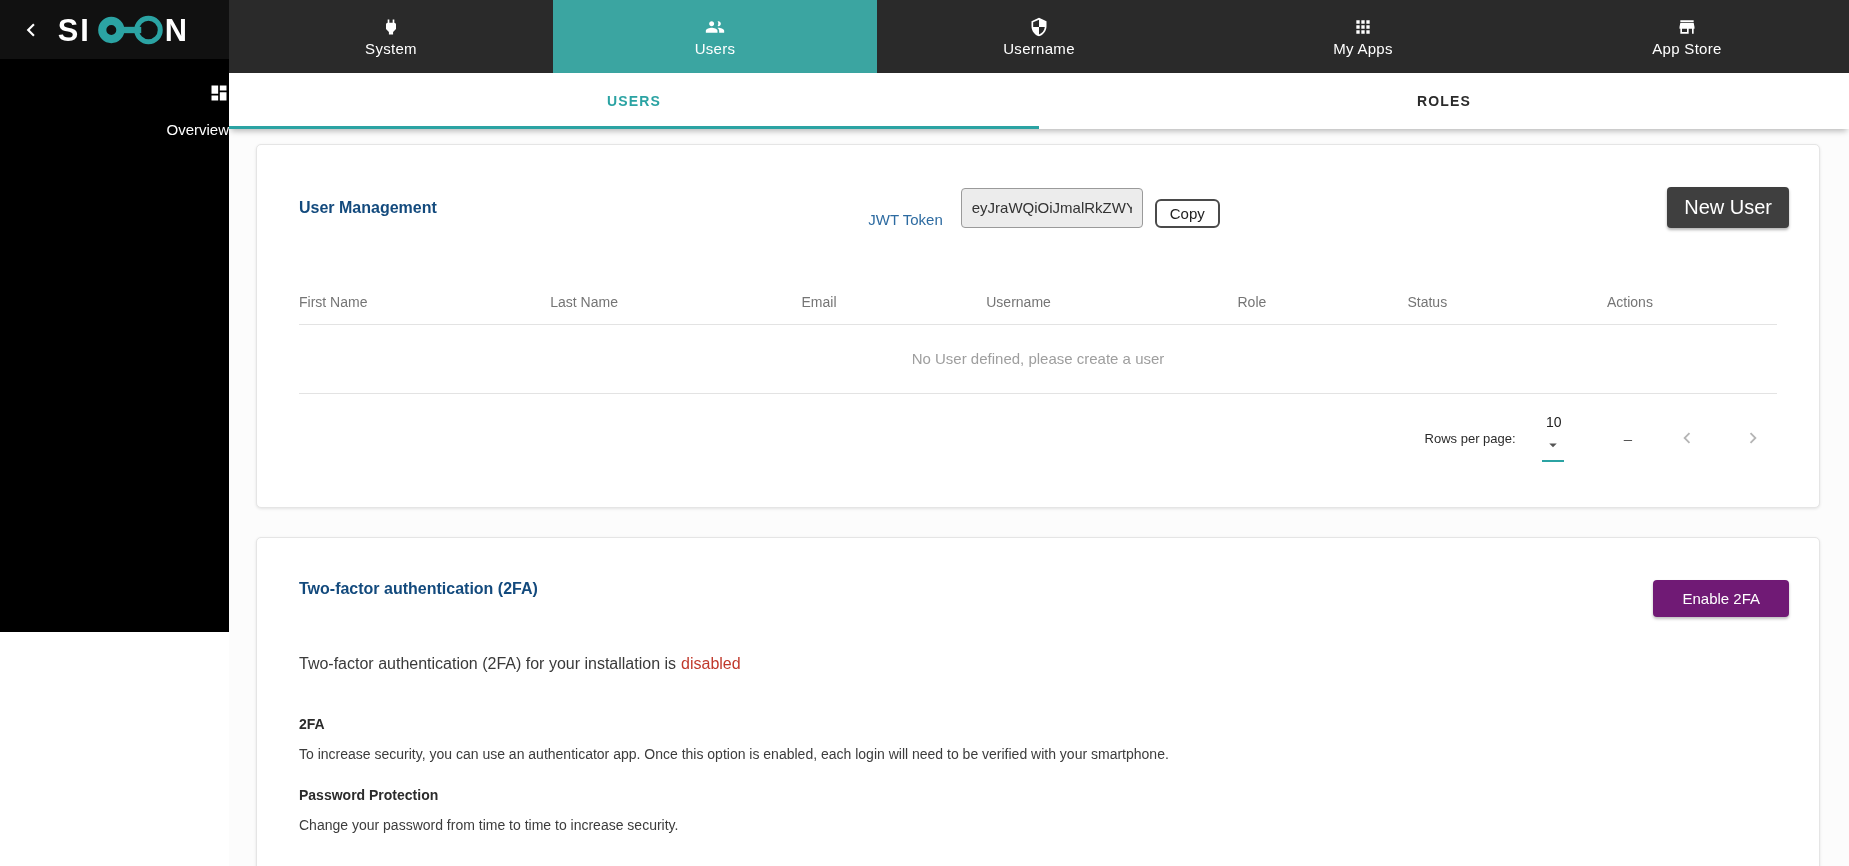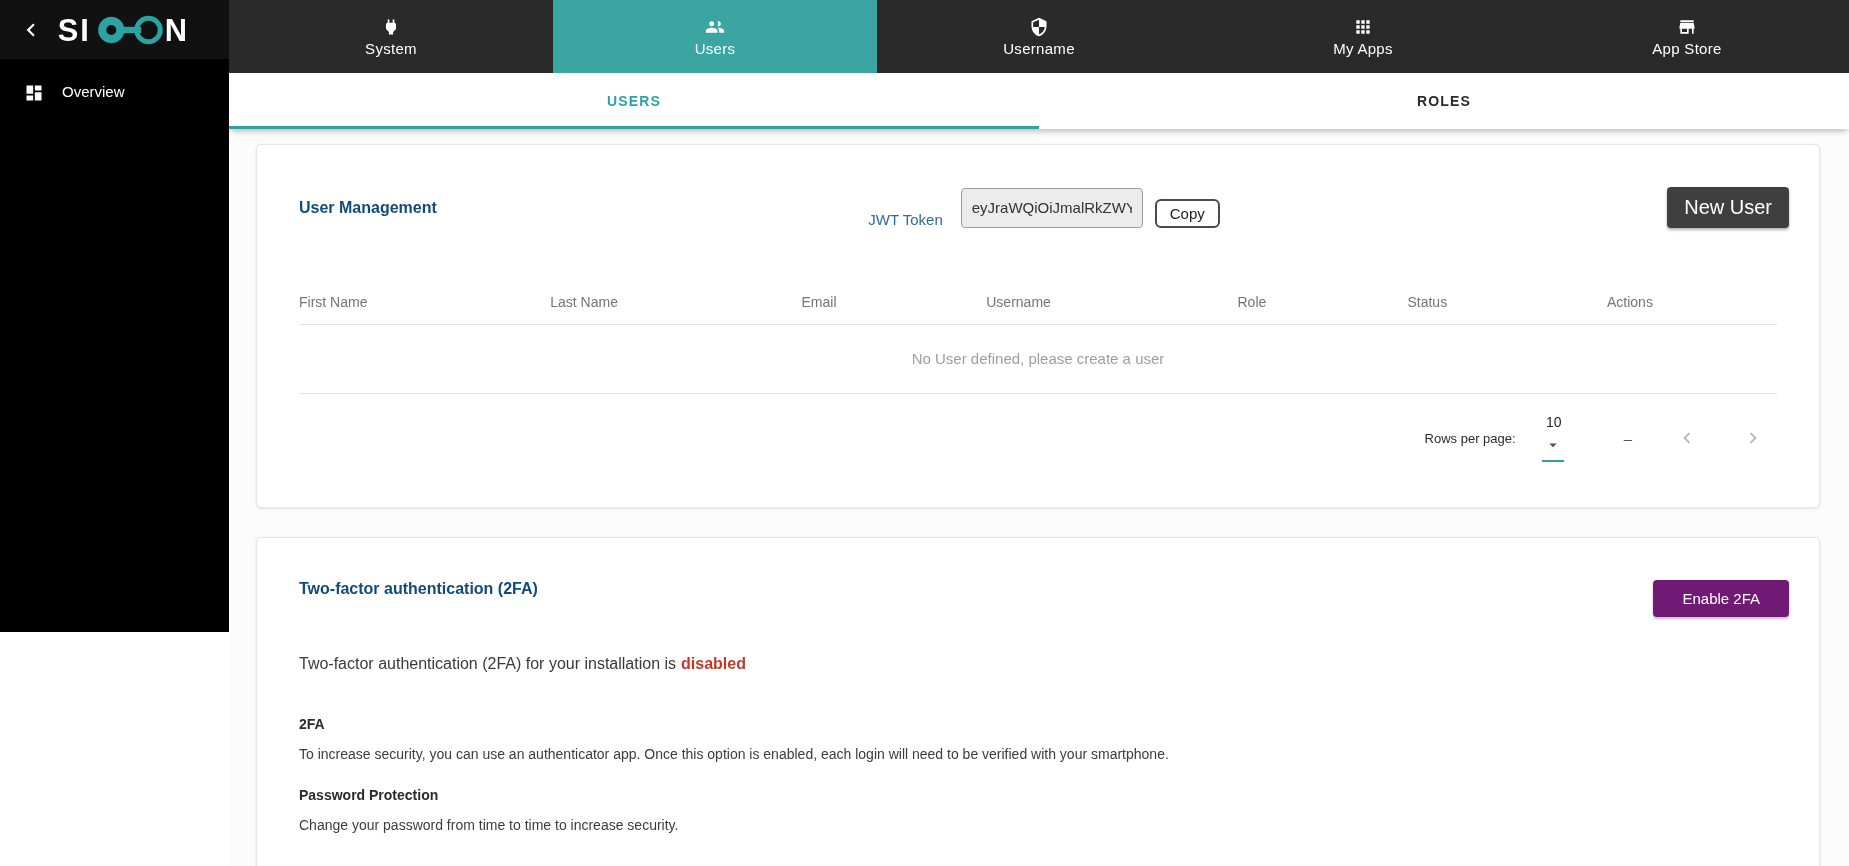"Overview" .sidebar-item { align-items: flex-start -> flex-end; flex-direction: none -> column }
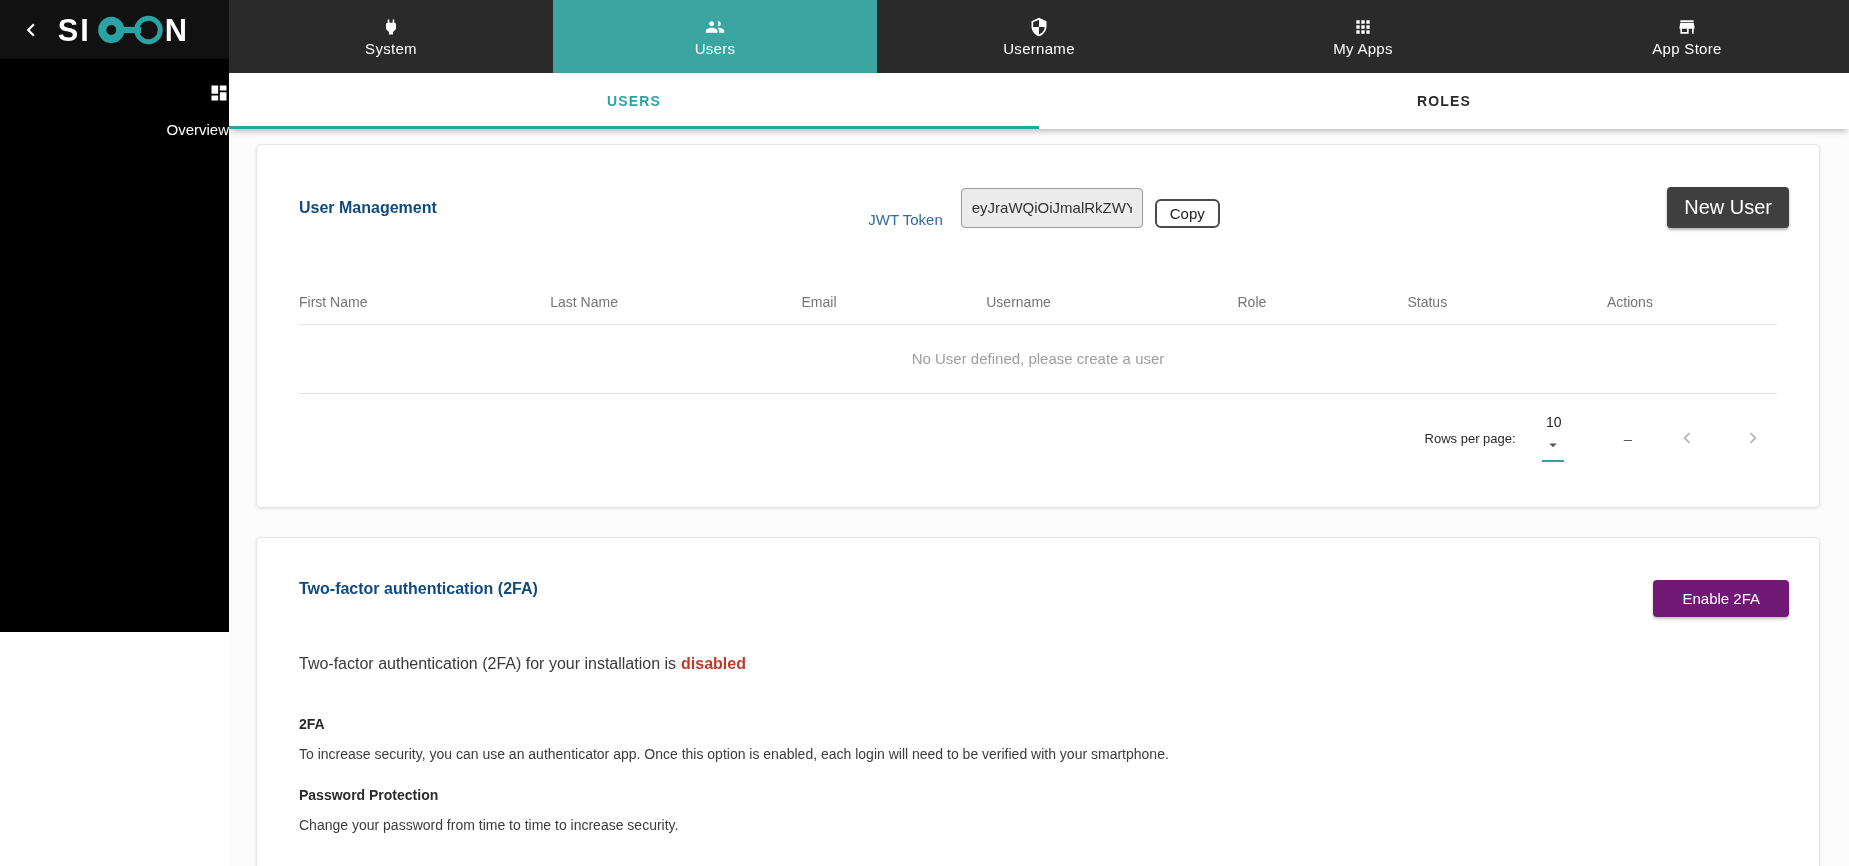"disabled" .tfa-status .disabled-word { font-weight: 700 -> 400 }
